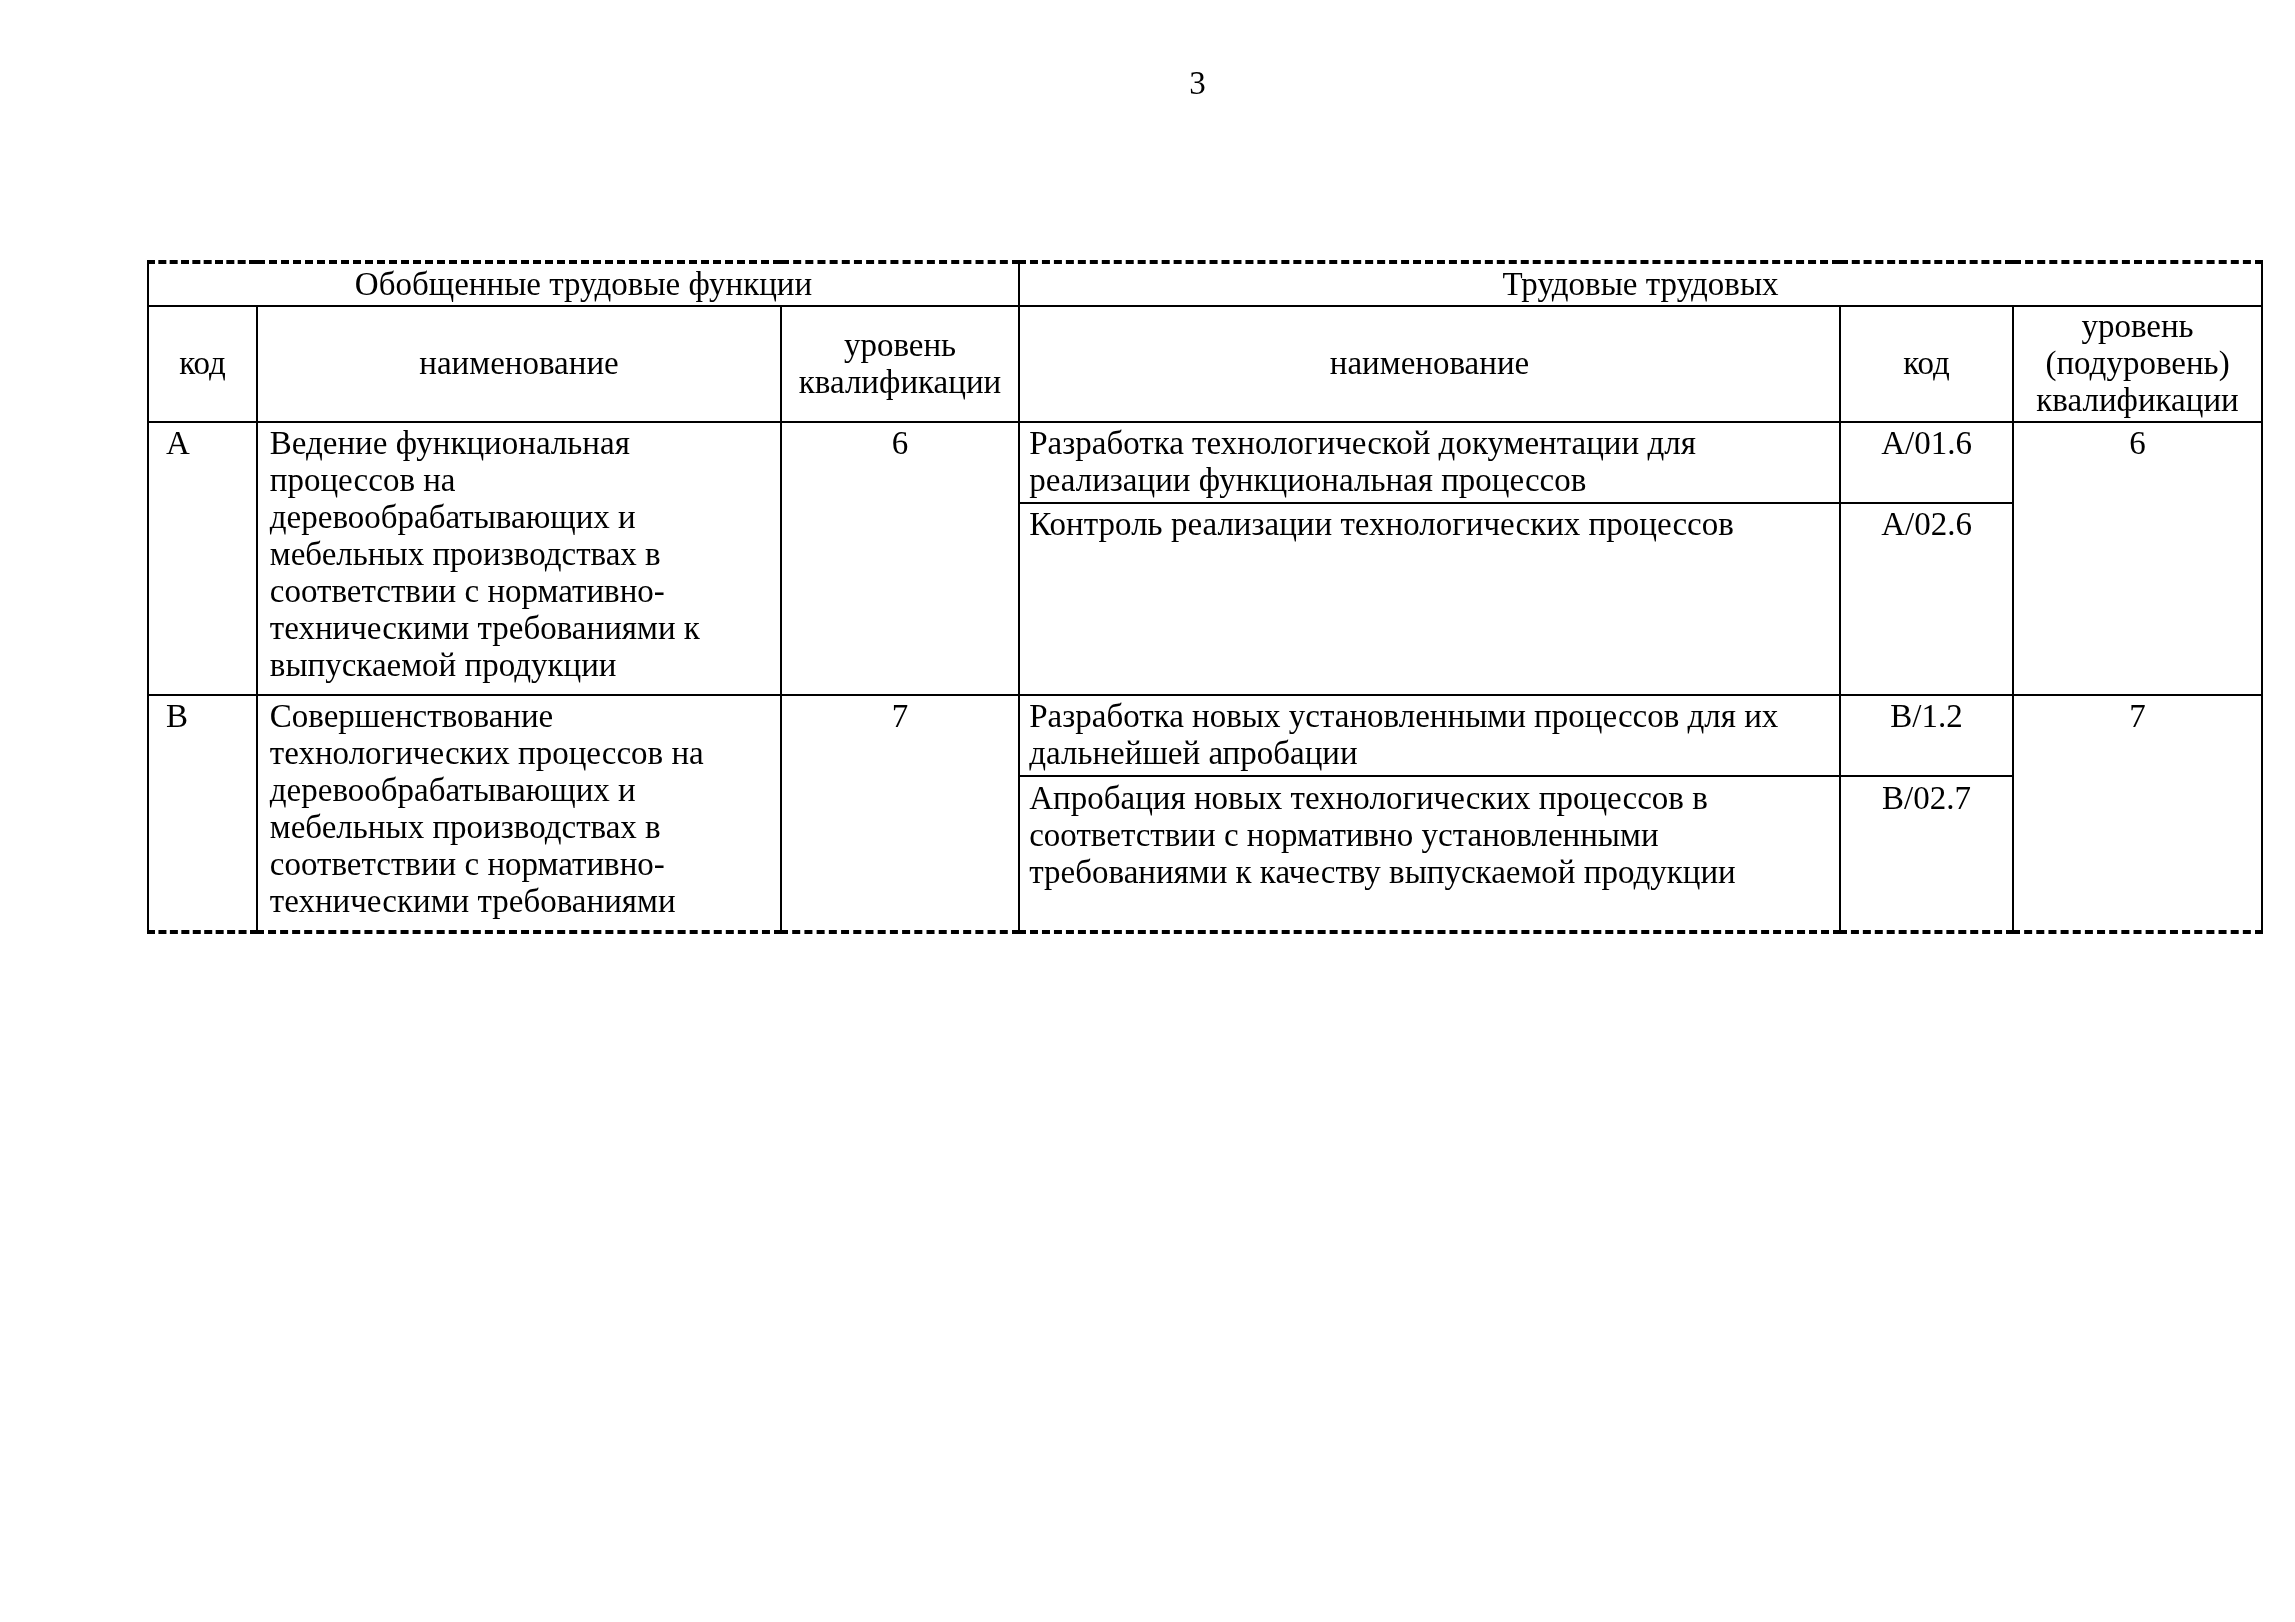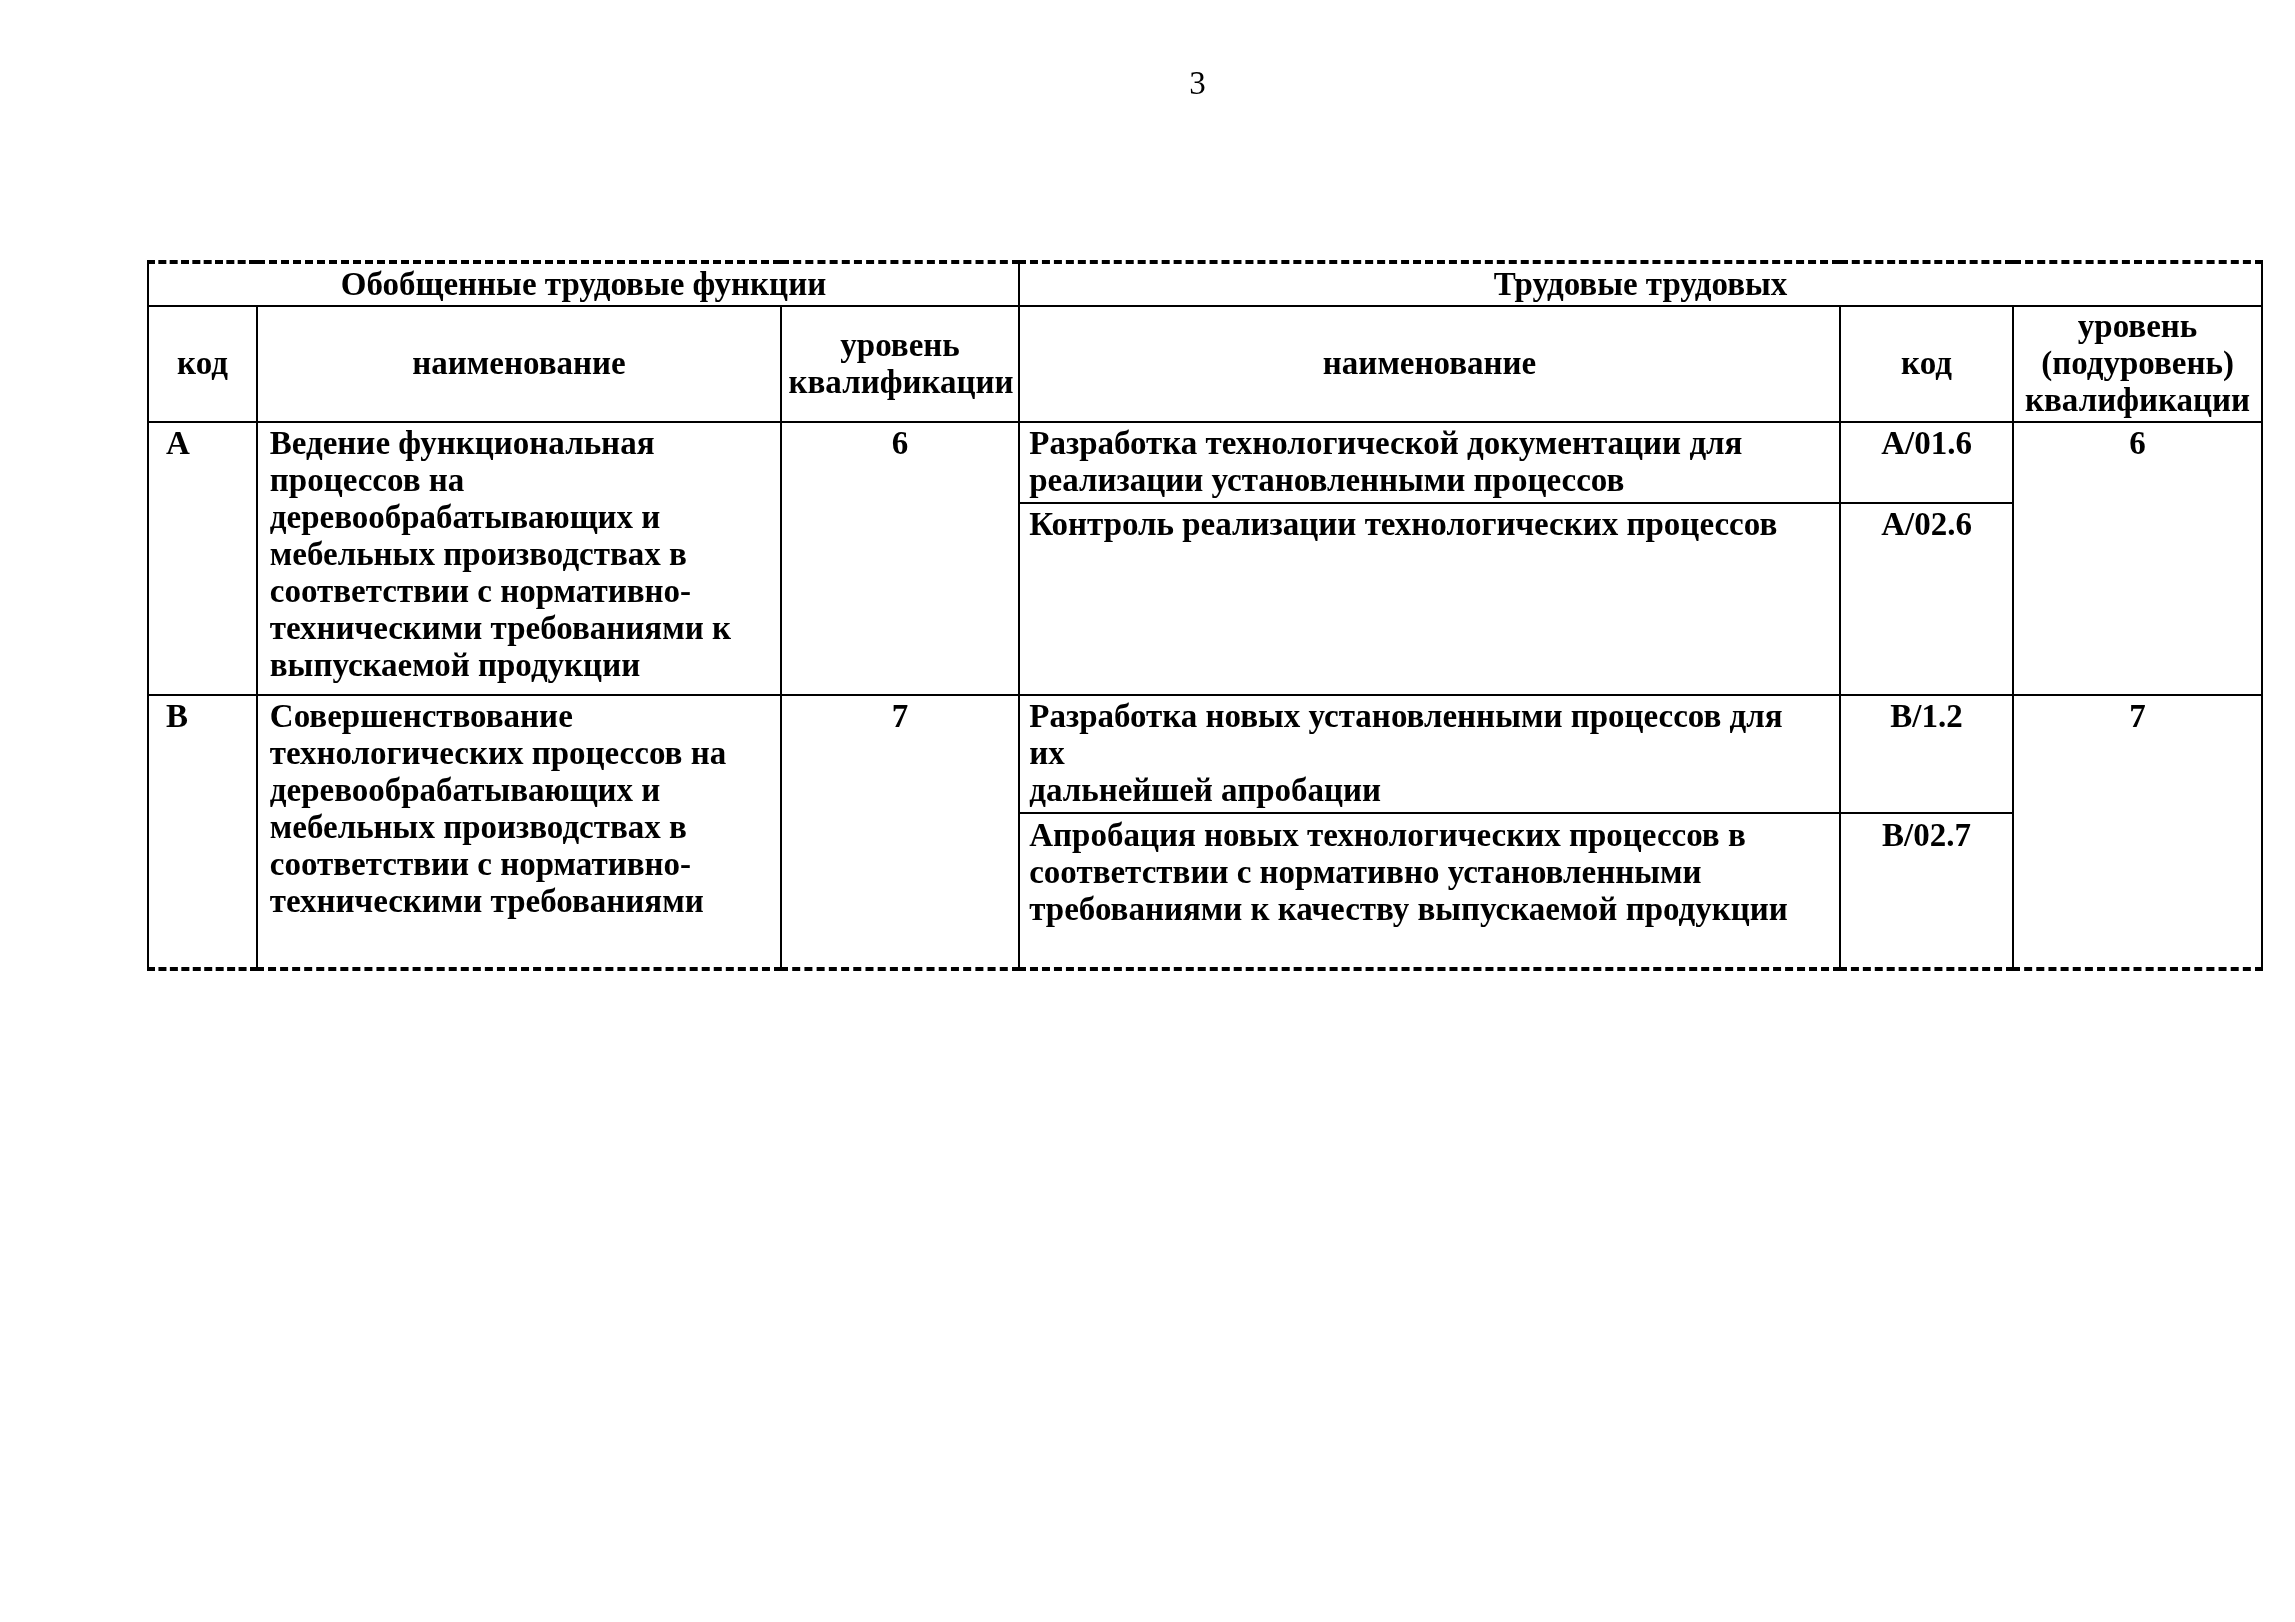"Обобщенные трудовые функции" .ft th, .ft td { font-weight: bold -> normal }
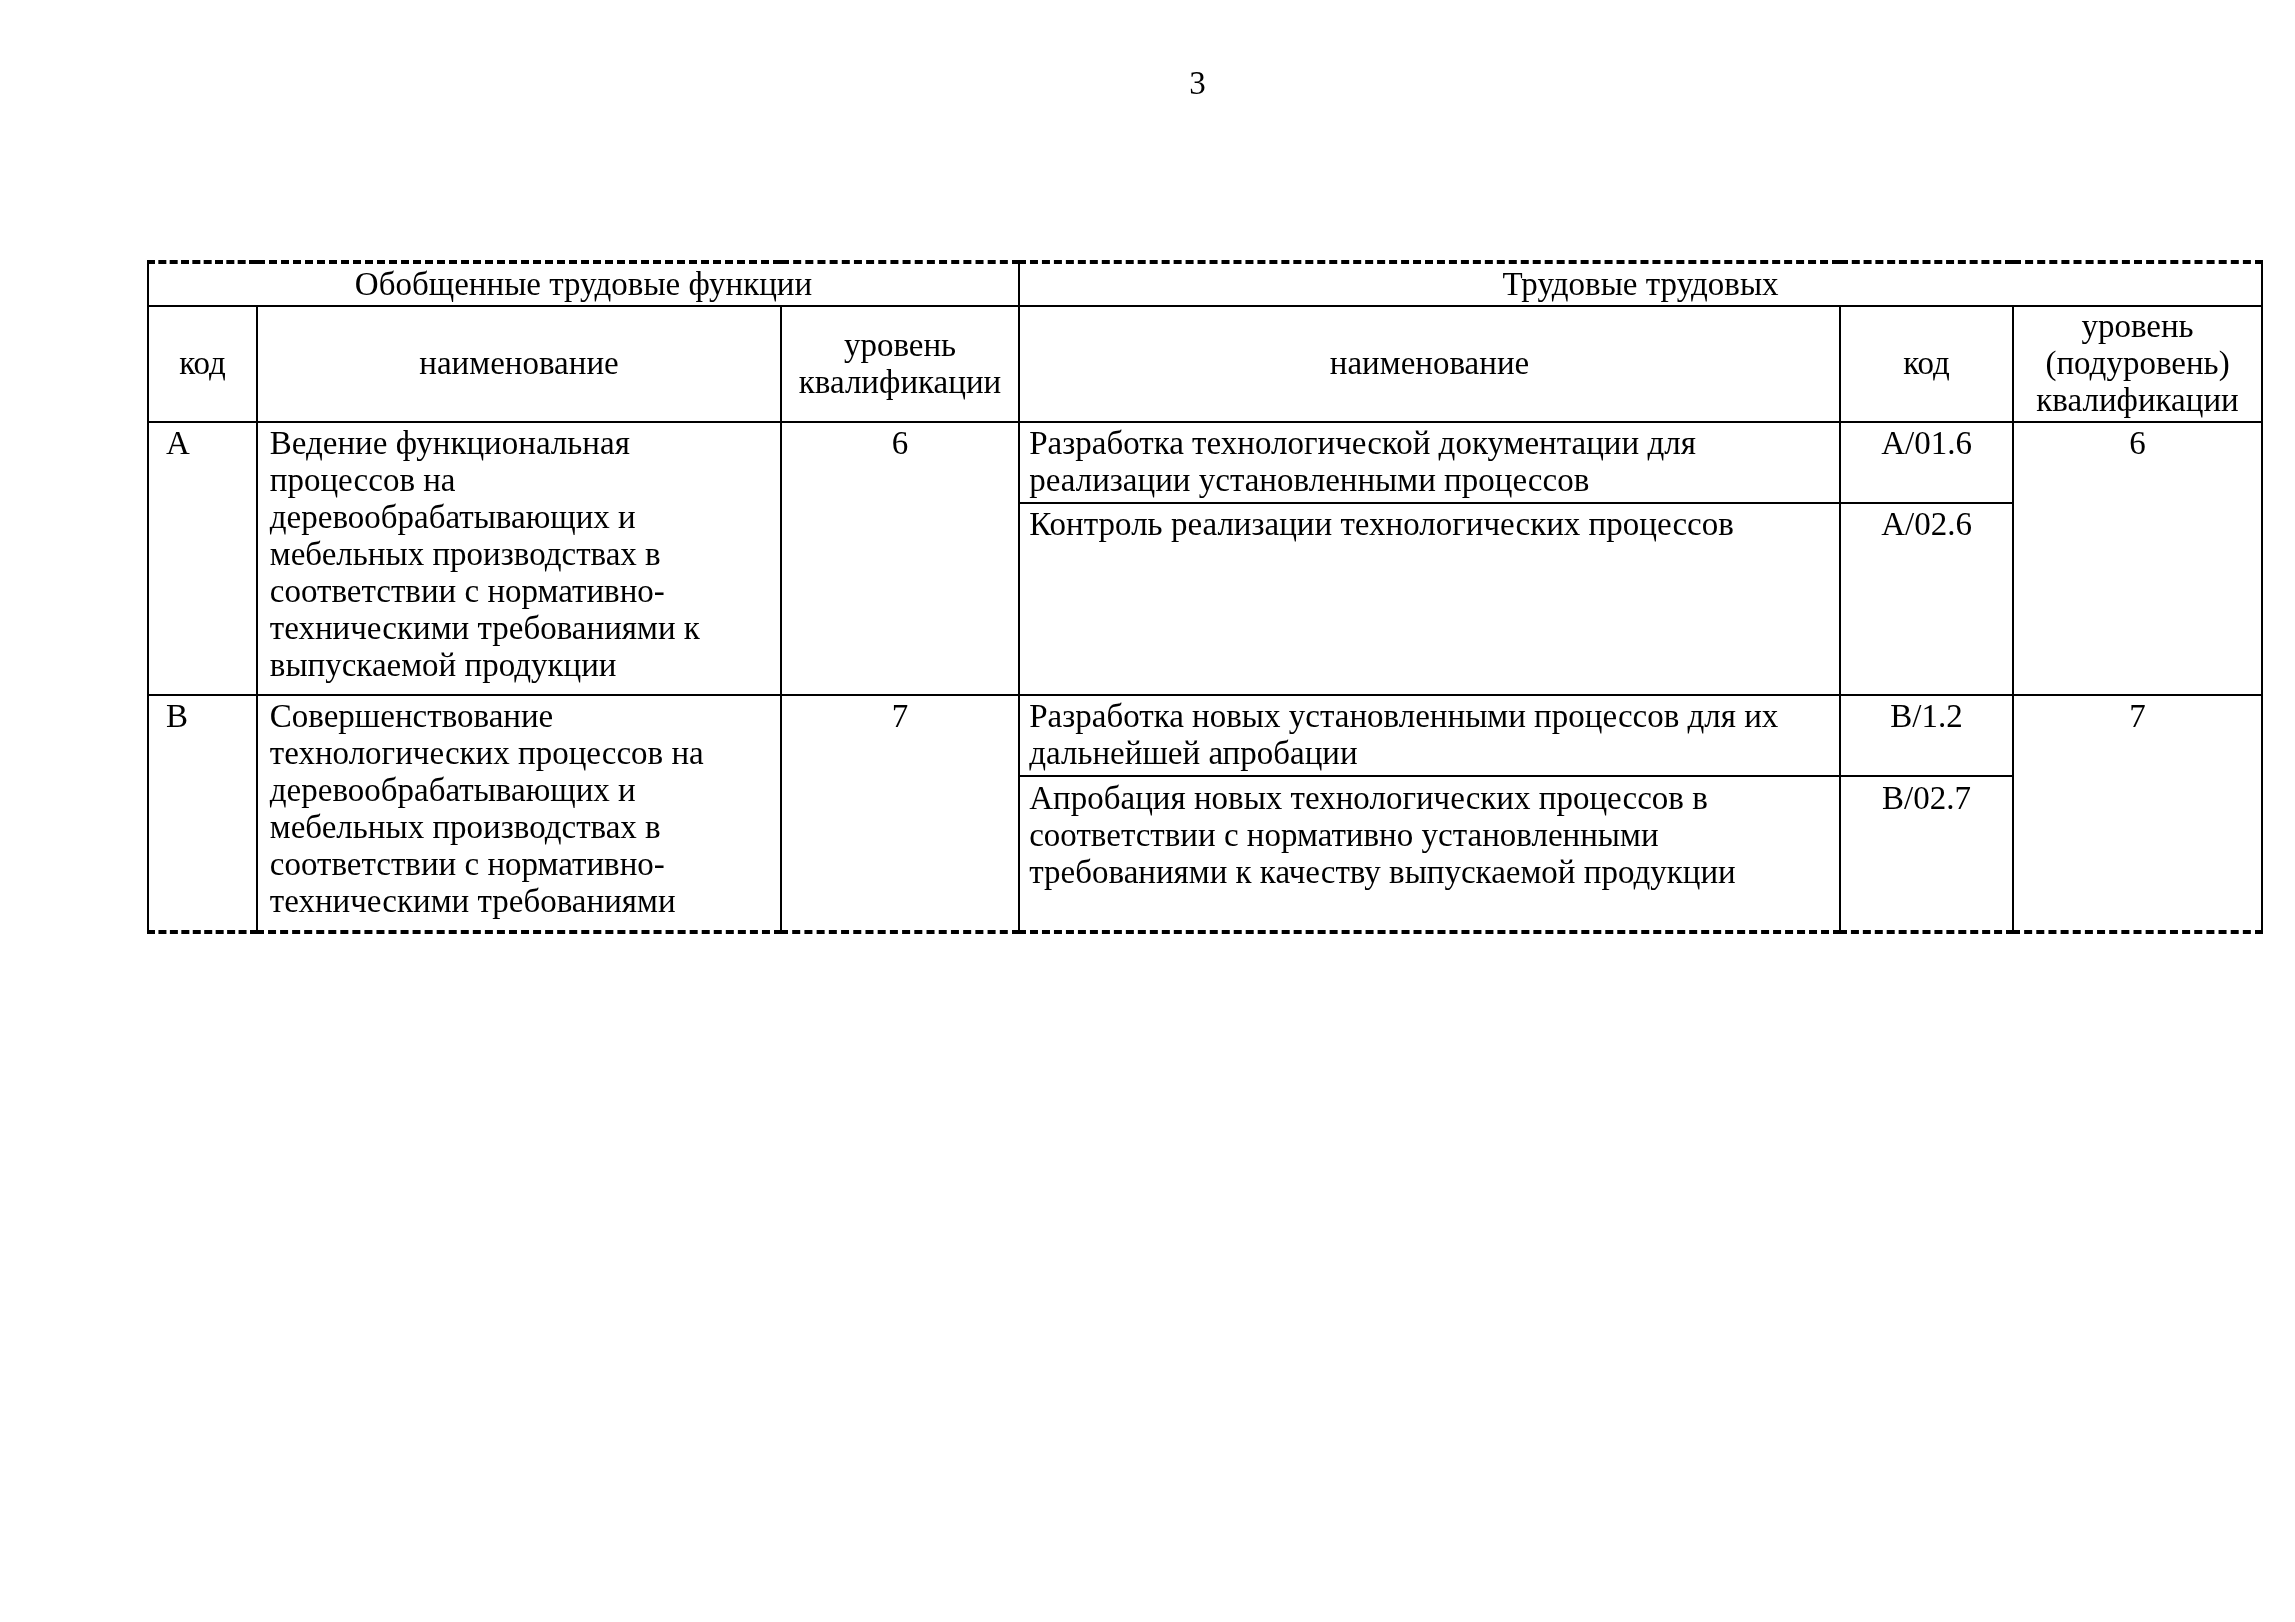"Разработка технологической документации" td.c-tfname { text: установленными -> функциональная }
